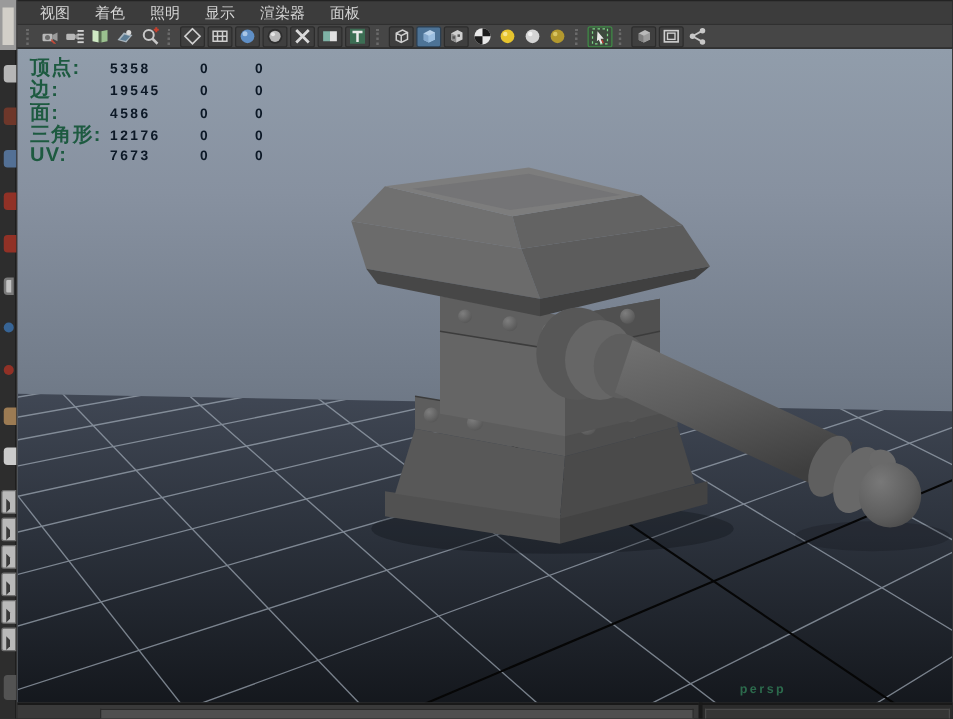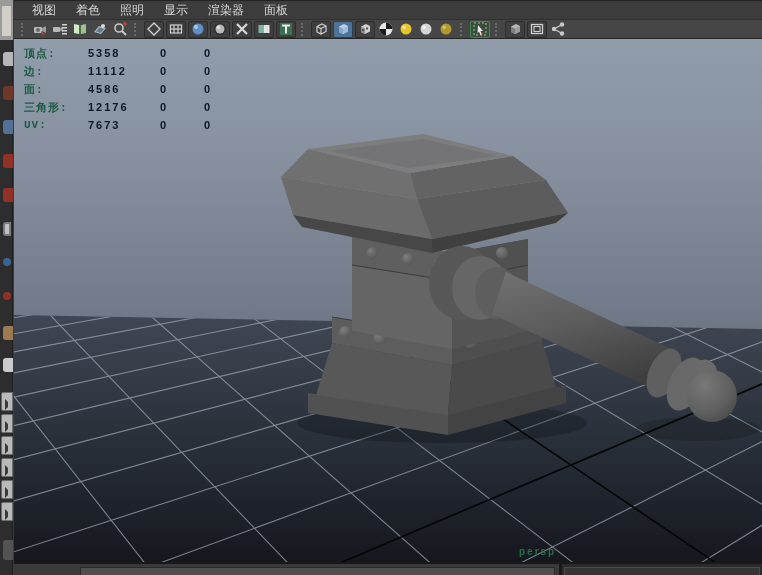"顶点:" .hud-label { font-family: Liberation Mono, monospace -> none; font-size: 11px -> 16px }
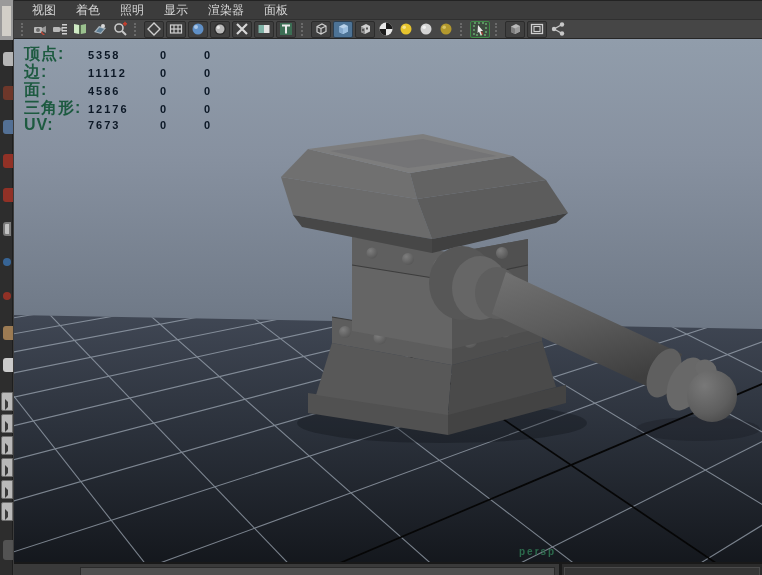"11112" span.hud-val { text: 11112 -> 19545 }
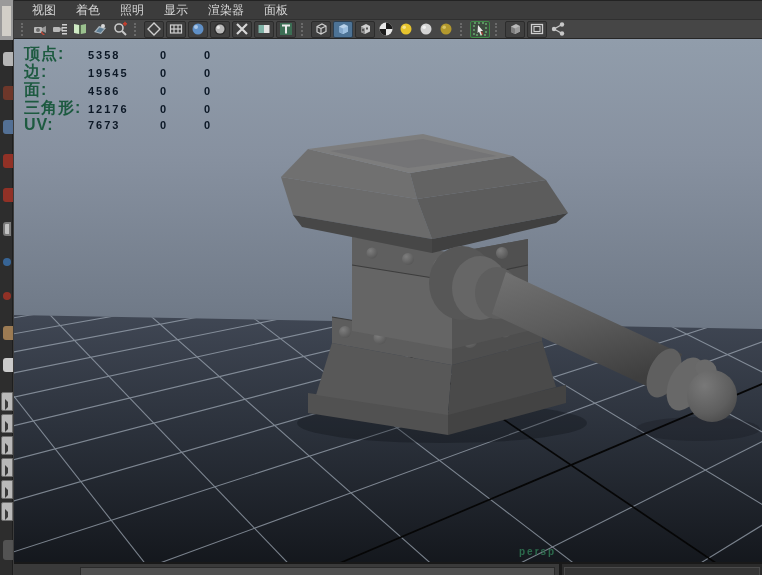"persp" .camera-label { text-align: left -> right }
